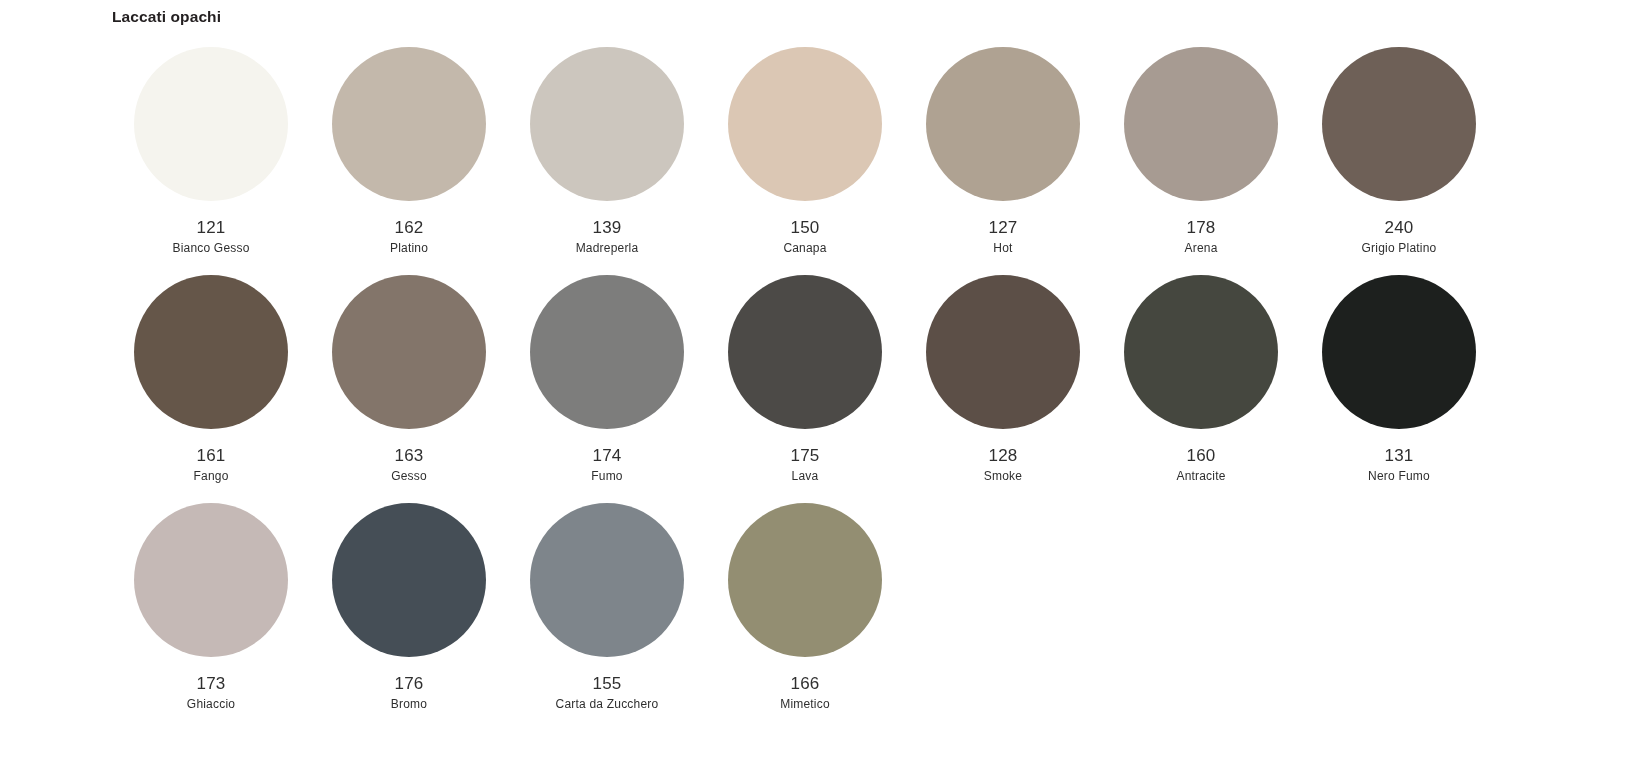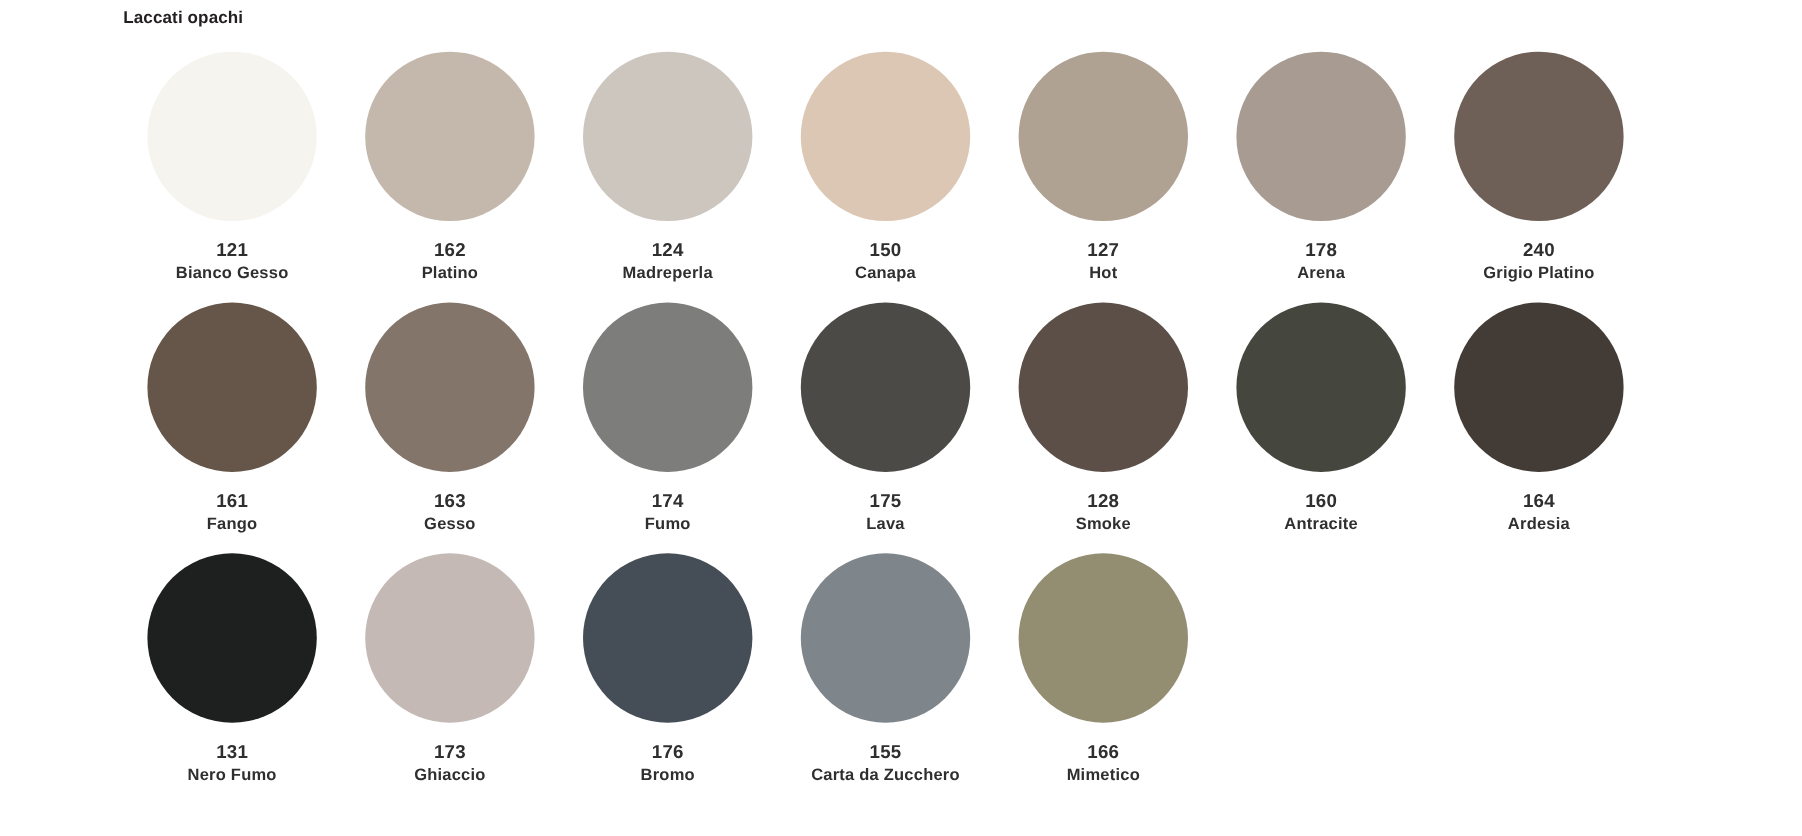"121" .swatch-caption { font-weight: bold -> none }
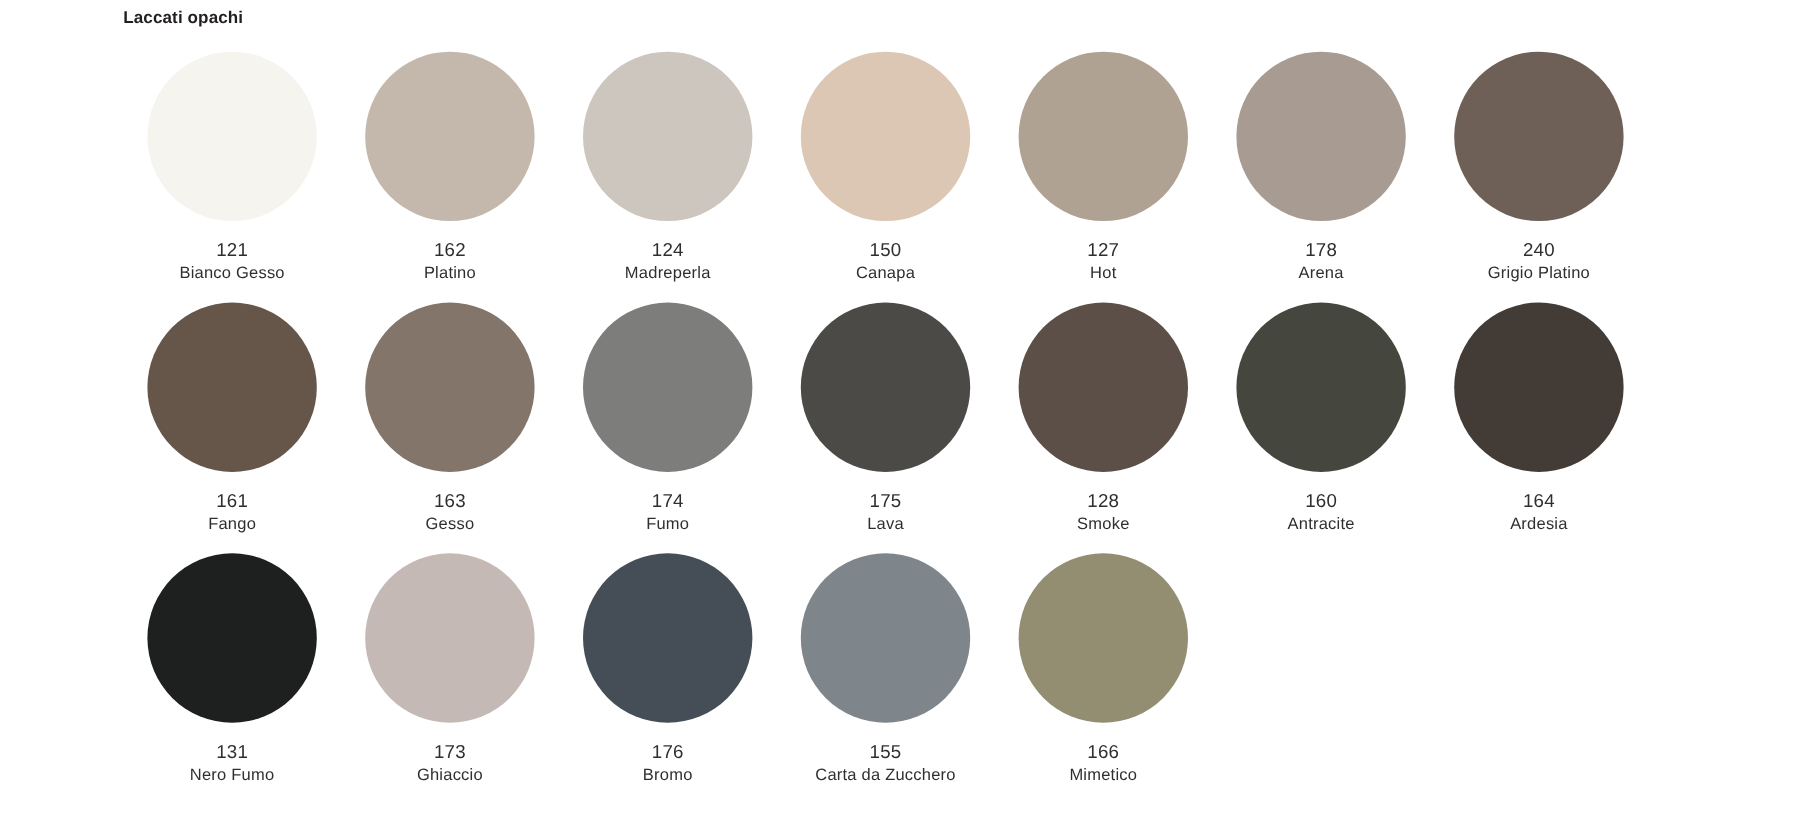"124" span.swatch-code { text: 124 -> 139 }
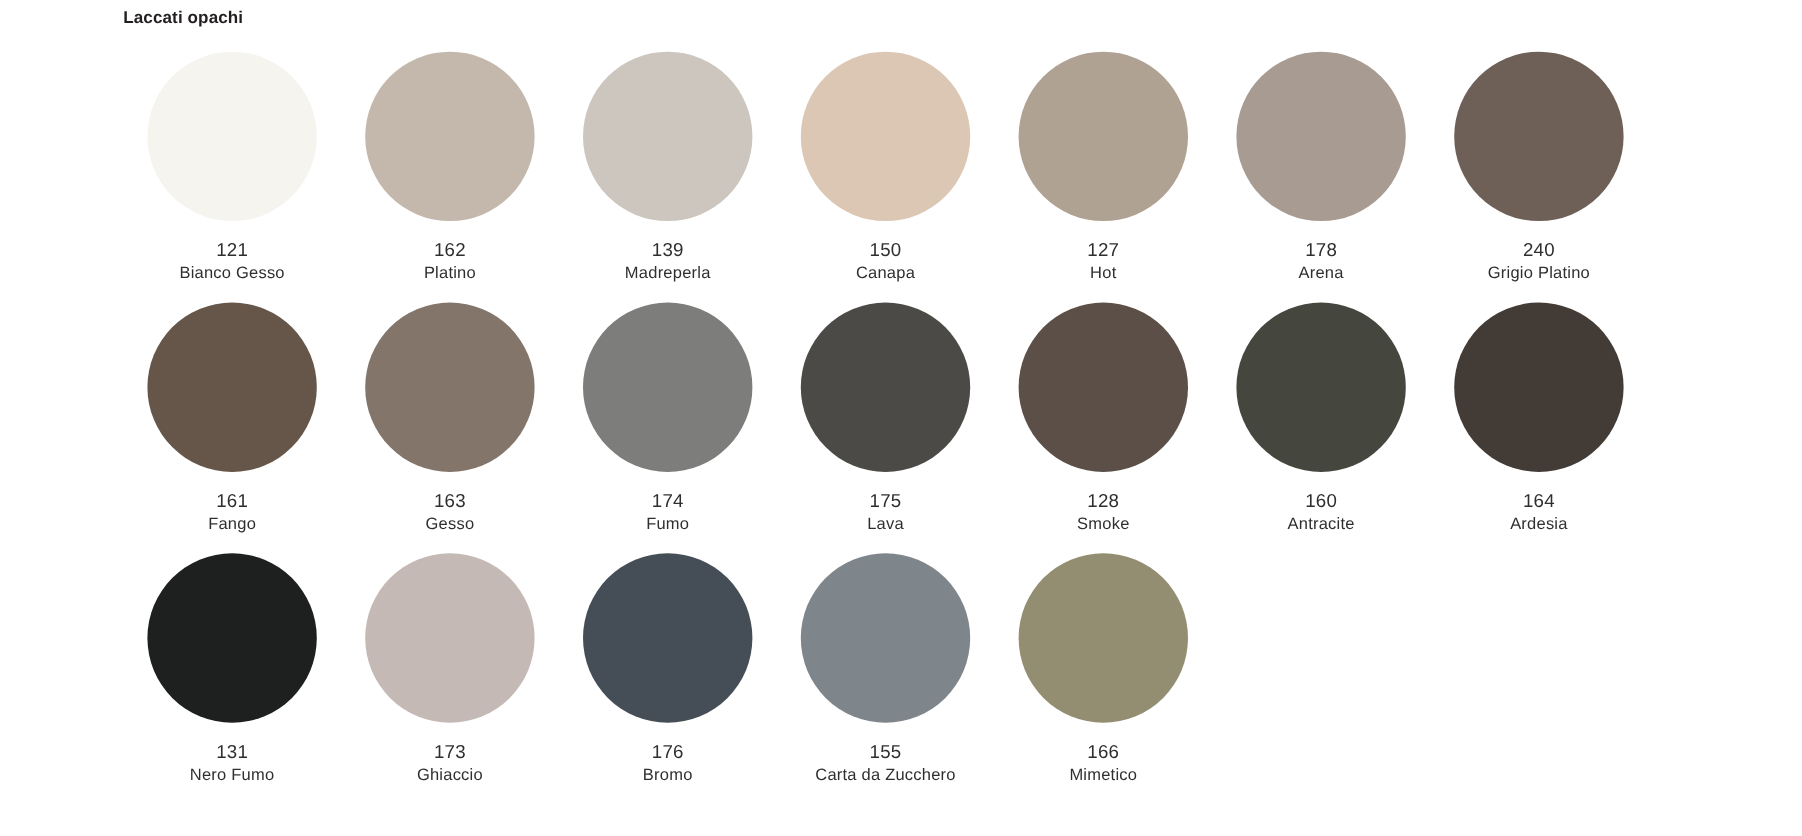"Bianco Gesso" .swatch-name { font-size: 15px -> 12px }
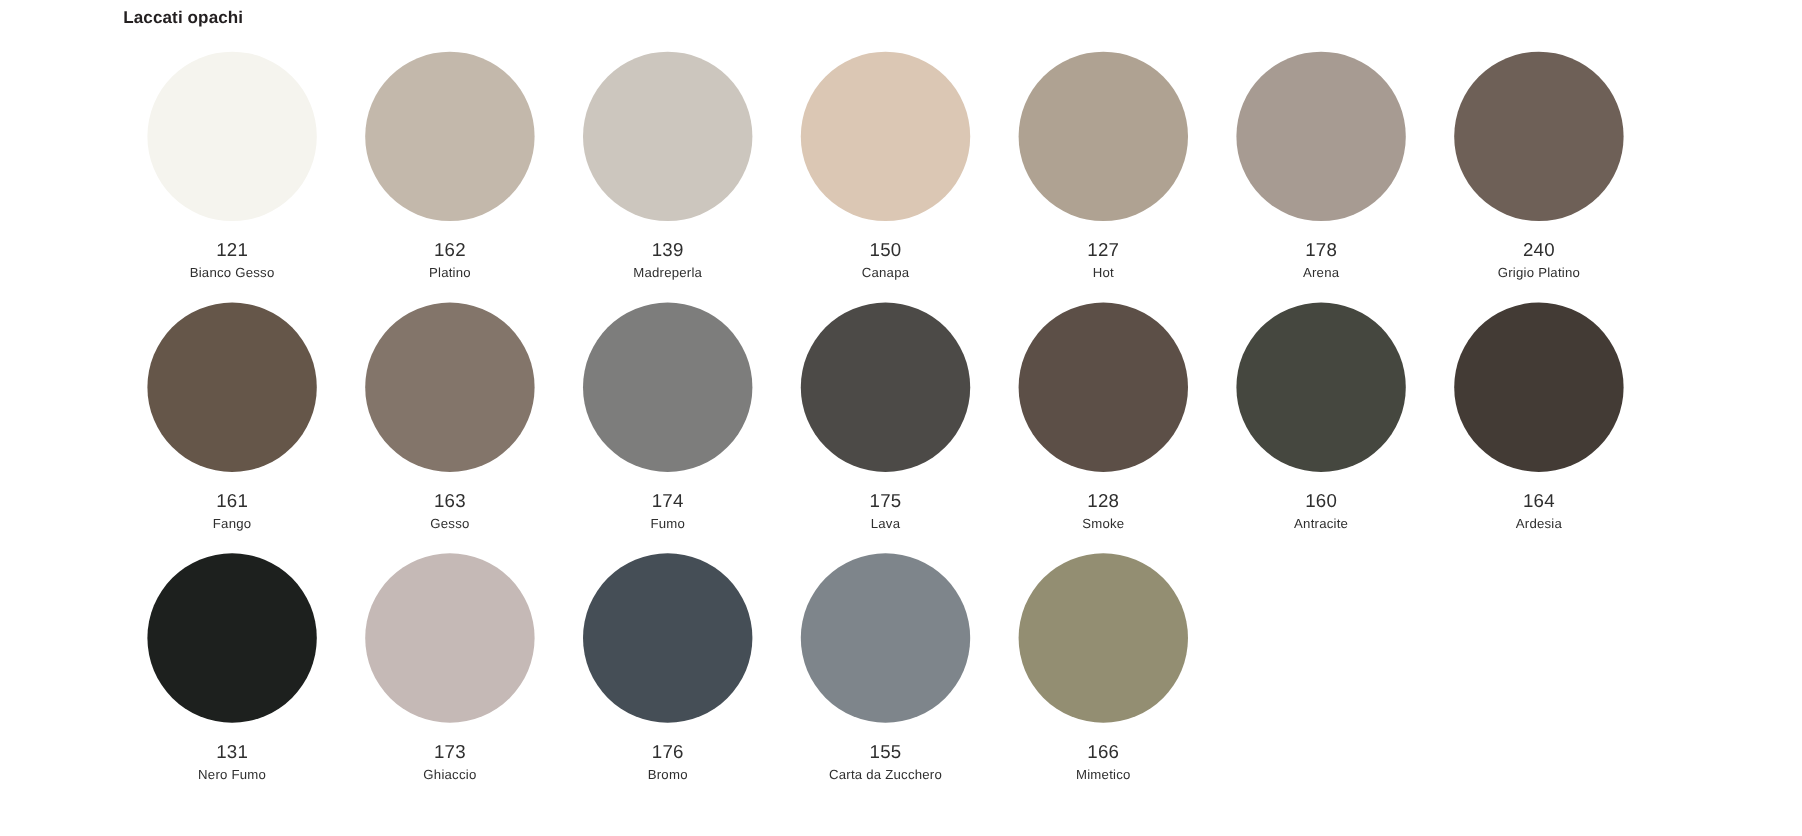"164" div.swatch { html: <div> <span></span> <div> <span>164</span> <span>Ardesia</span> </div> </div> -> none }
